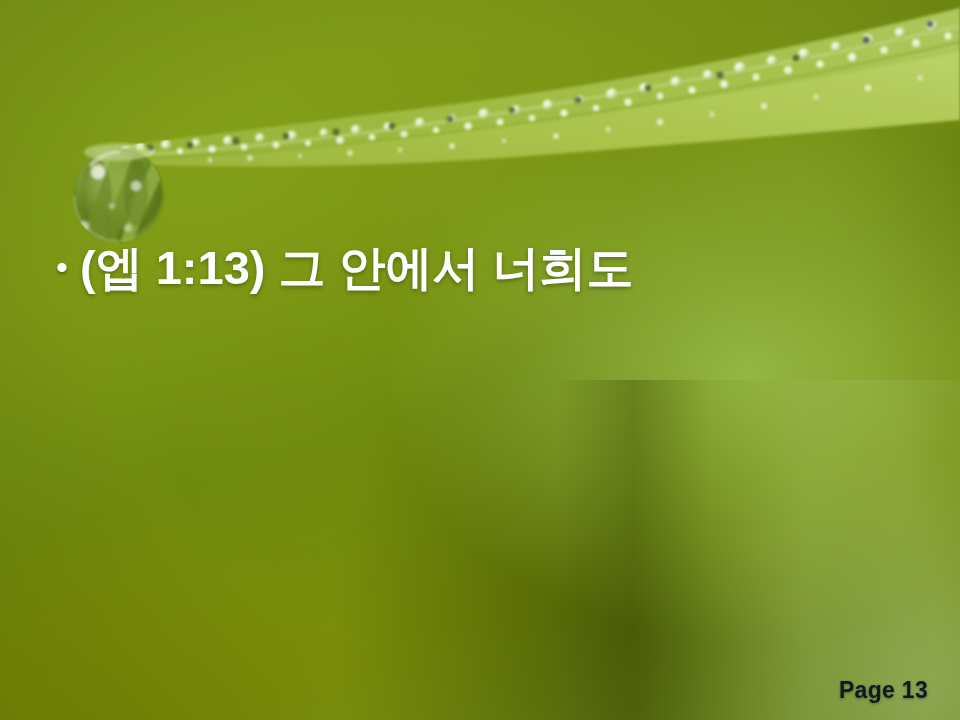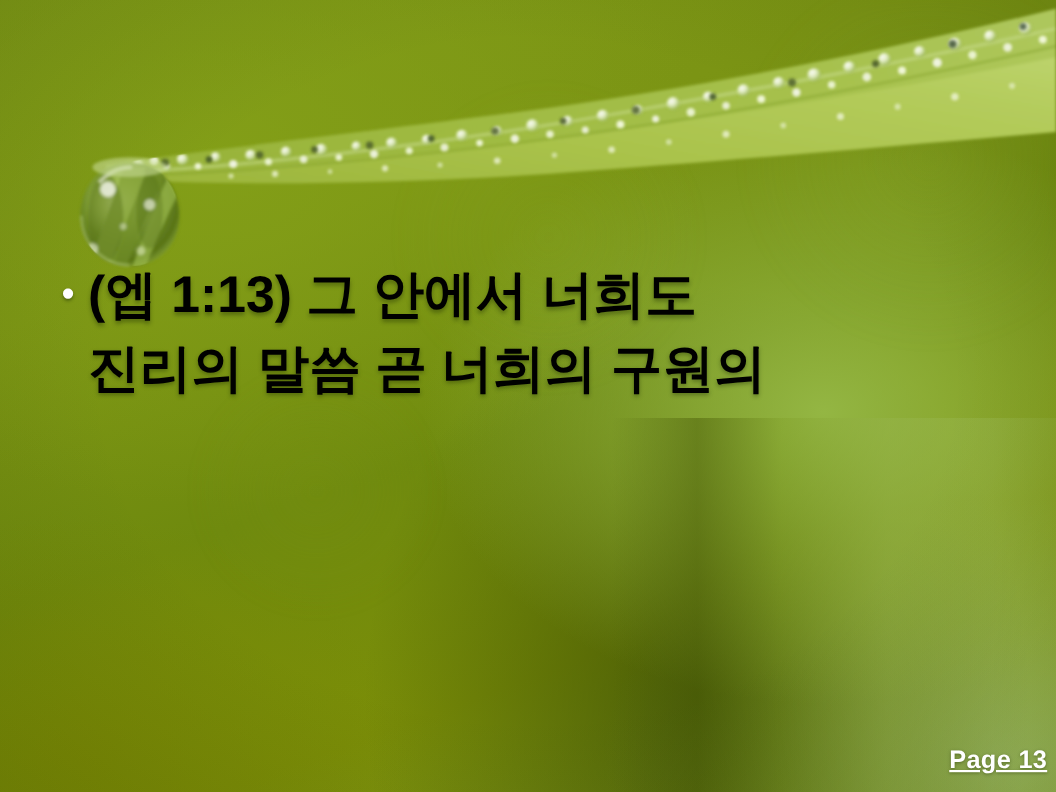"(엡 1:13) 그 안에서 너희도" .verse-line { color: #000000 -> #ffffff }
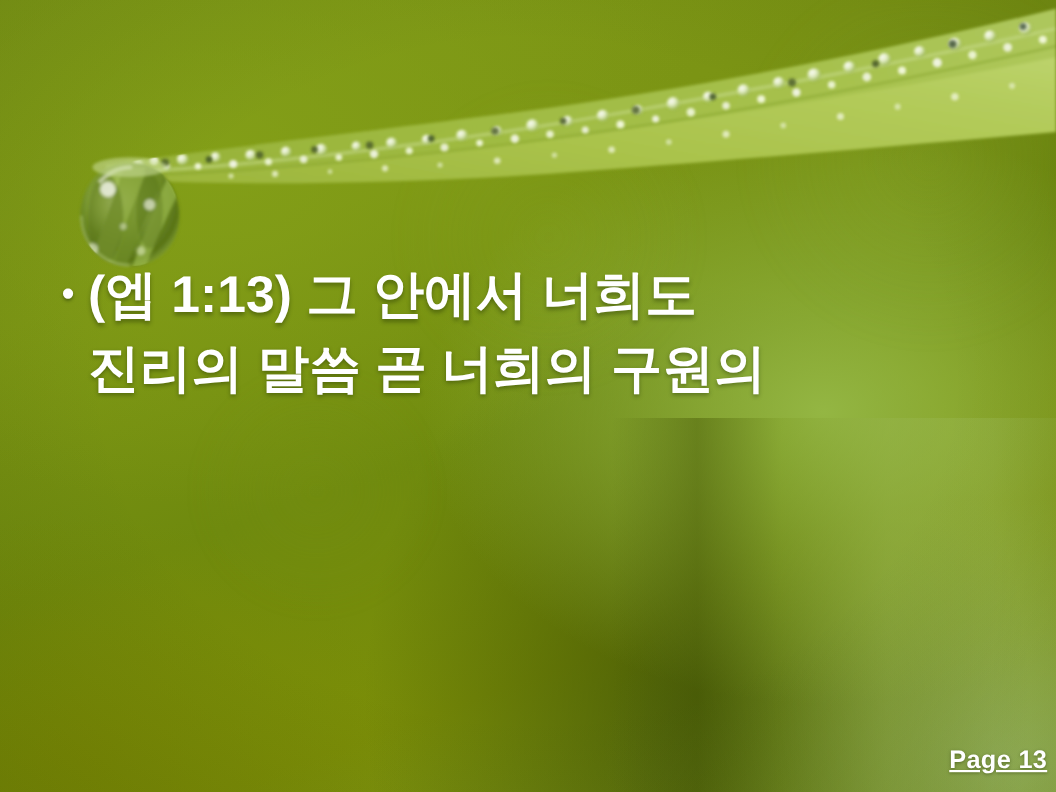"진리의 말씀 곧 너희의 구원의" div.verse-line { html: <div>진리의 말씀 곧 너희의 구원의</div> -> none }
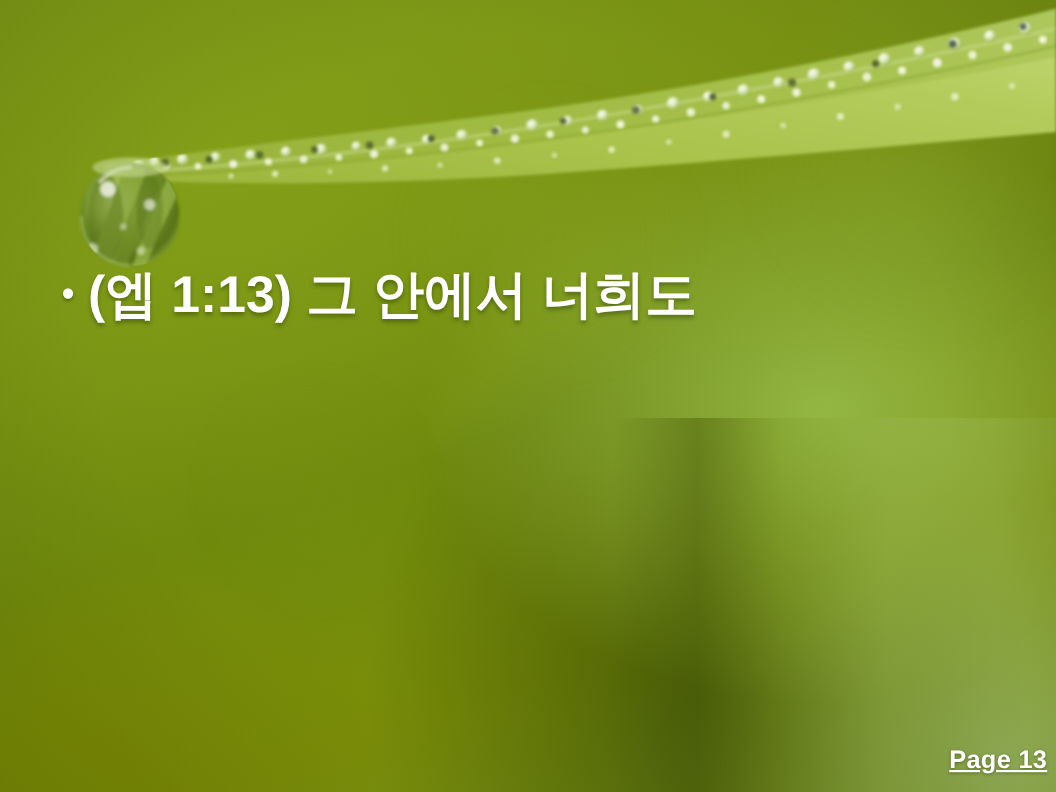"Page 13" #page-footer { color: #ffffff -> #0f172a; right: 8px -> 32px; text-decoration: underline -> none }
